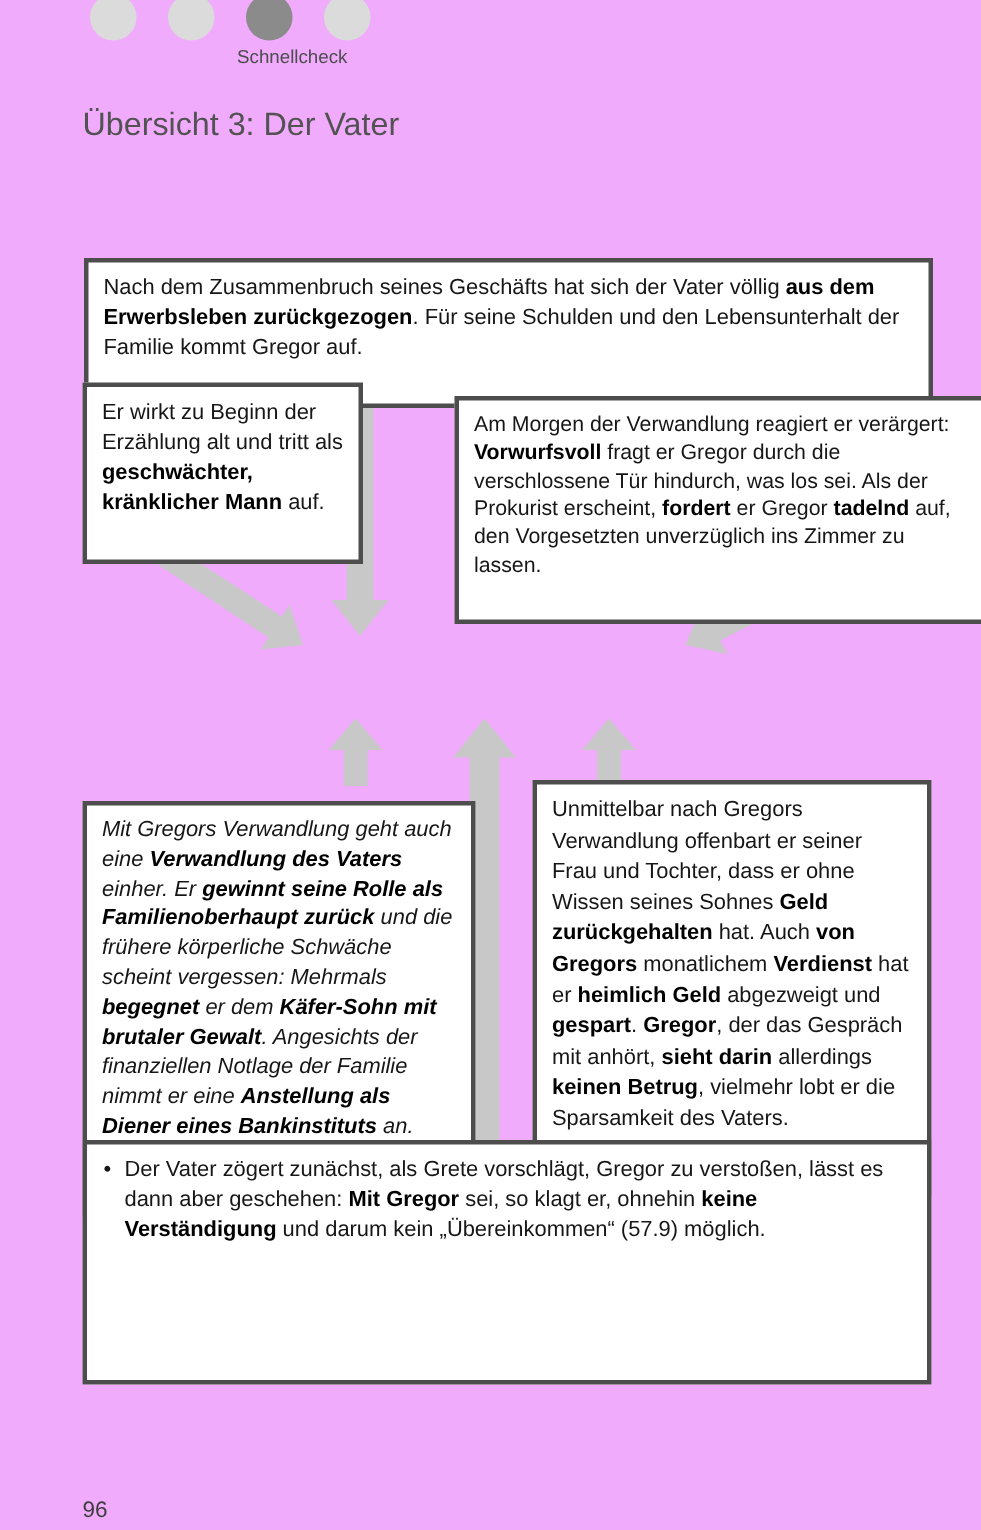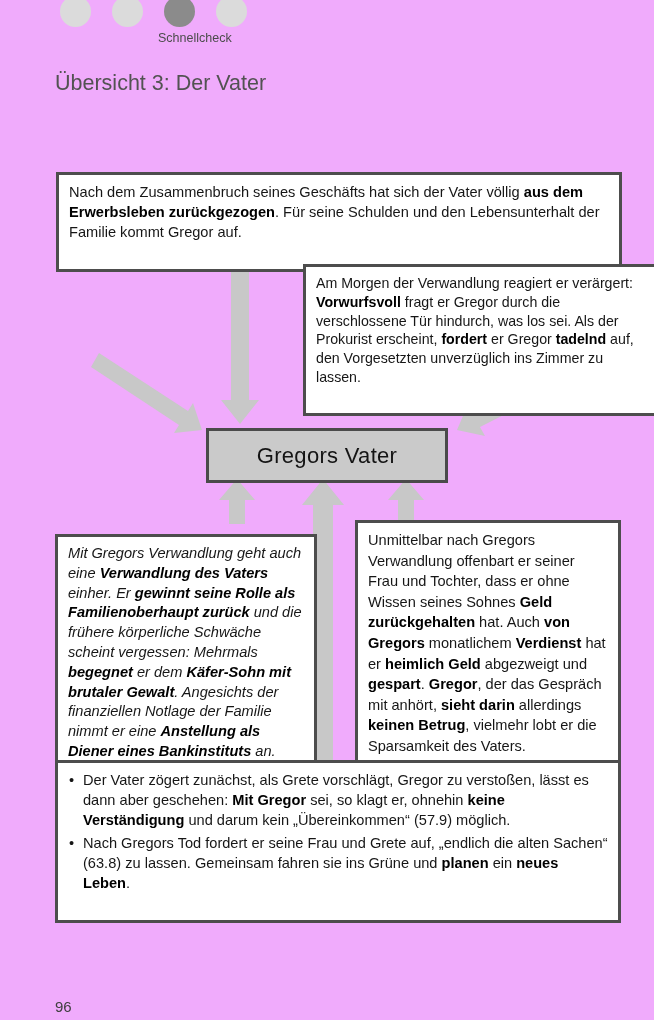"Er wirkt zu Beginn der" div.box { html: none -> <div><span>Er wirkt zu Beginn der Erzählung alt und tritt als </span><b>geschwächter, kränklicher Mann</b><span> auf.</span></div> }
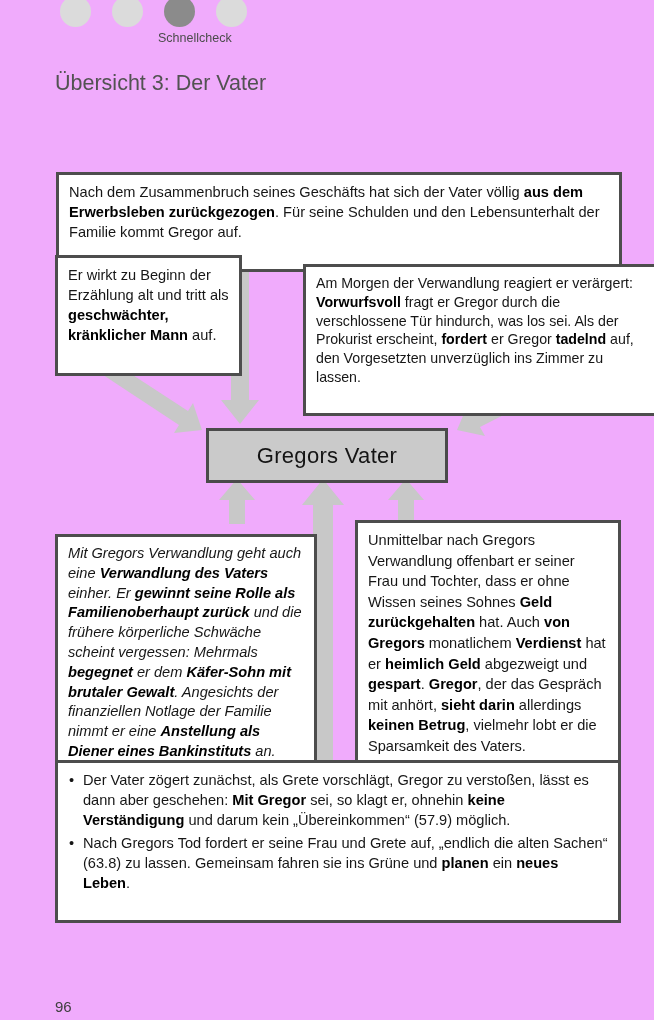"Gregors Vater" div.center-box { html: <div>Gregors Vater</div> -> none }
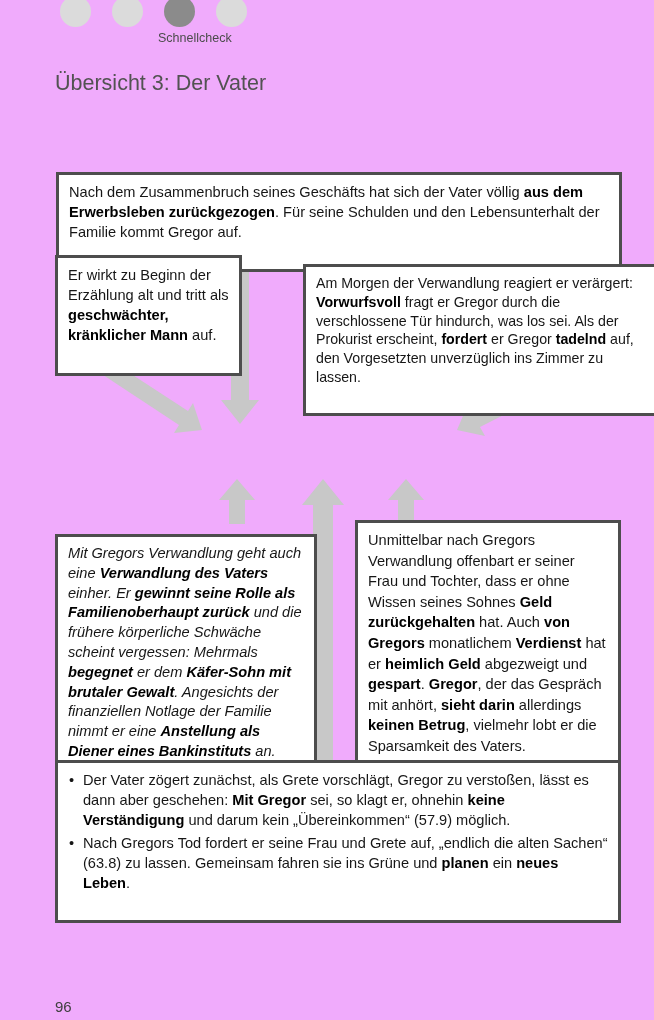"Nach Gregors Tod fordert er" li { html: <li><span>Nach Gregors Tod fordert er seine Frau und Grete auf, „endlich die alten Sachen“ (63.8) zu lassen. Gemeinsam fahren sie ins Grüne und </span><b>planen</b><span> ein </span><b>neues Leben</b><span>.</span></li> -> none }
